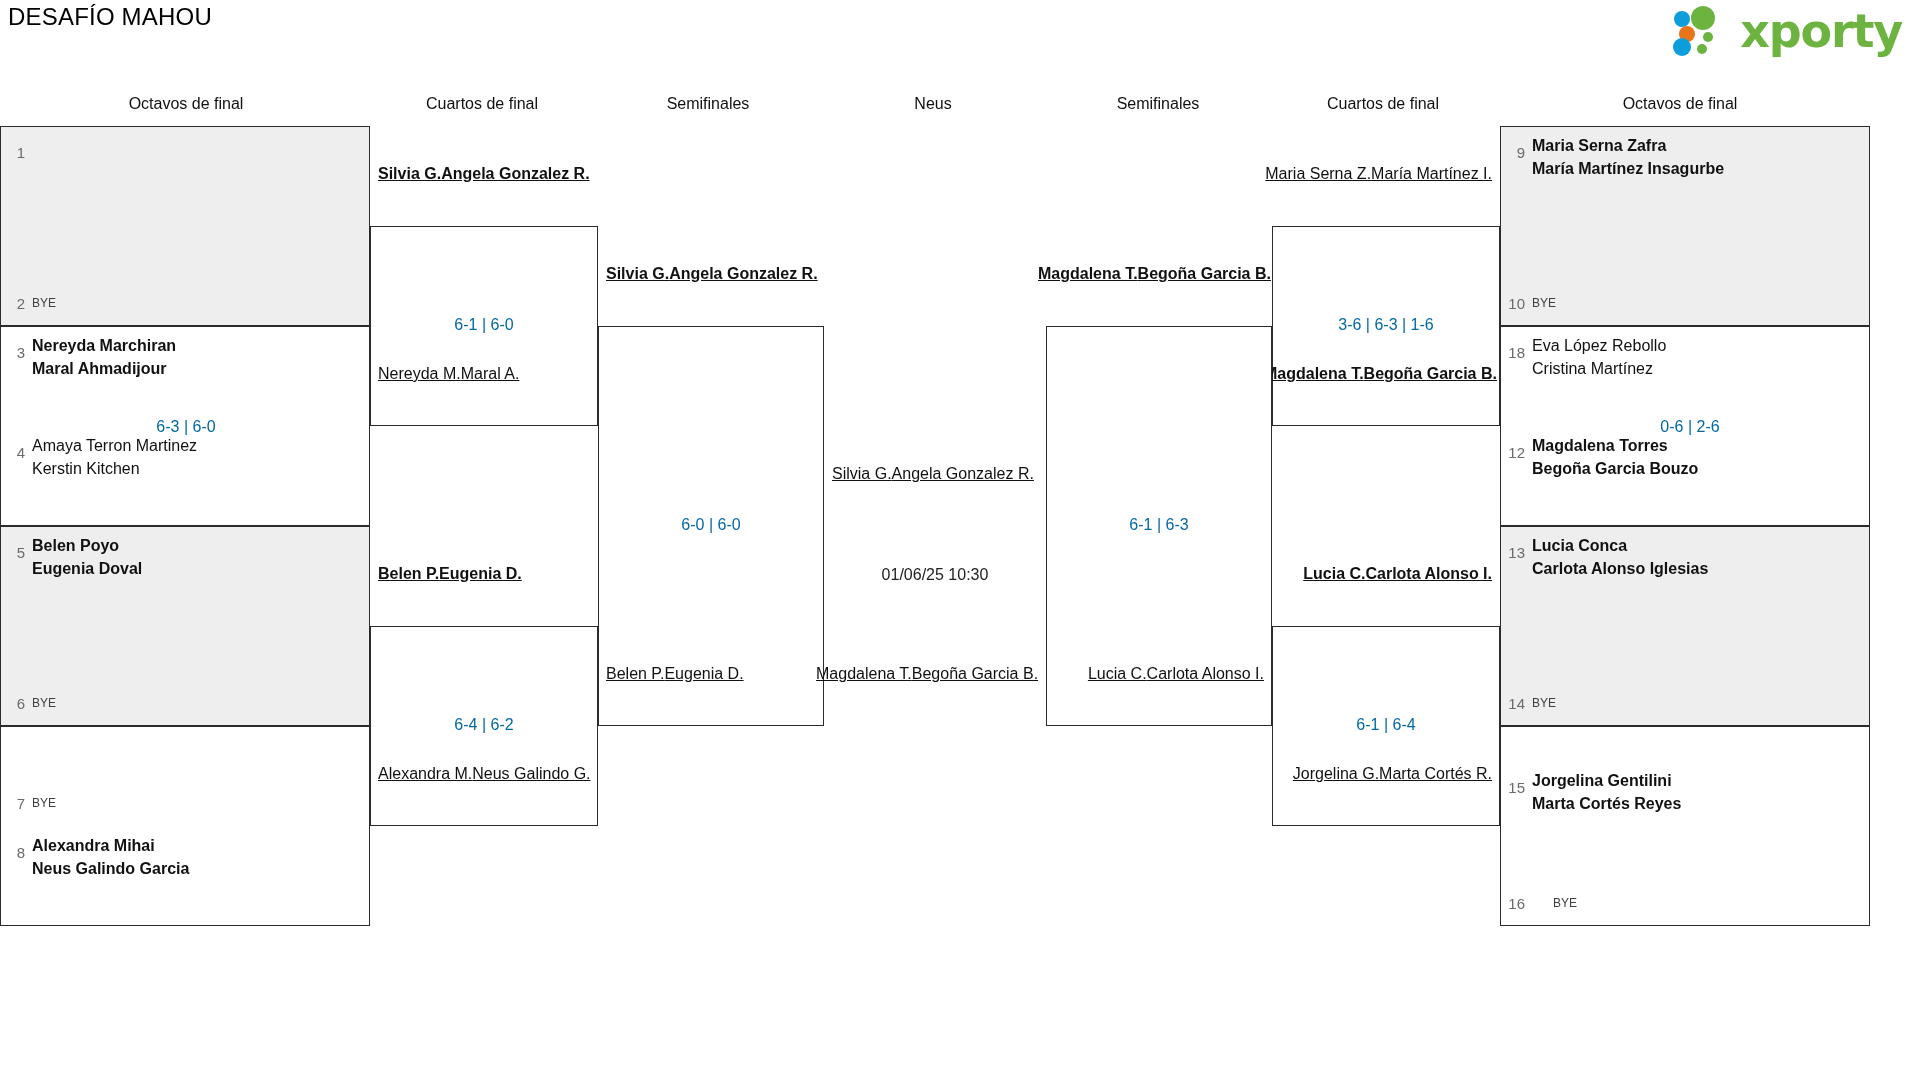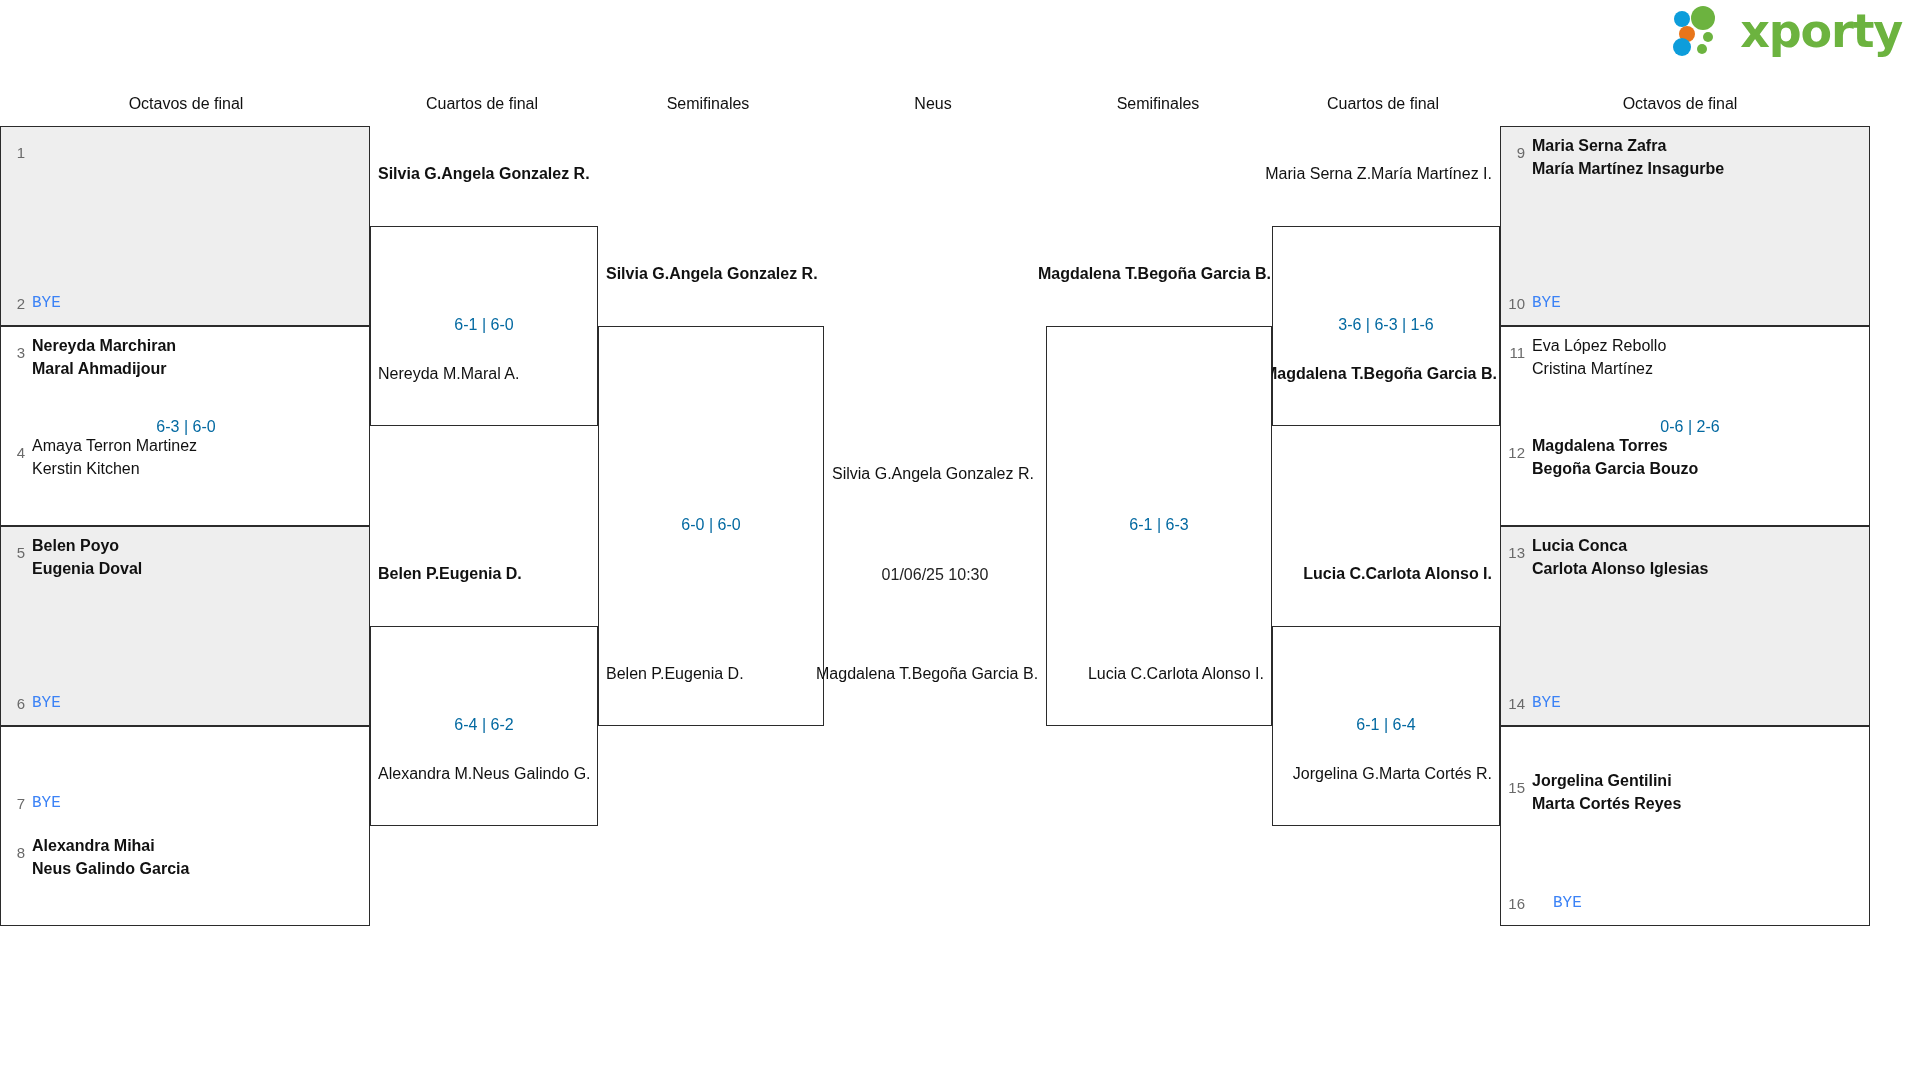"DESAFÍO MAHOU" div.title-line { html: none -> <div>DESAFÍO MAHOU</div> }
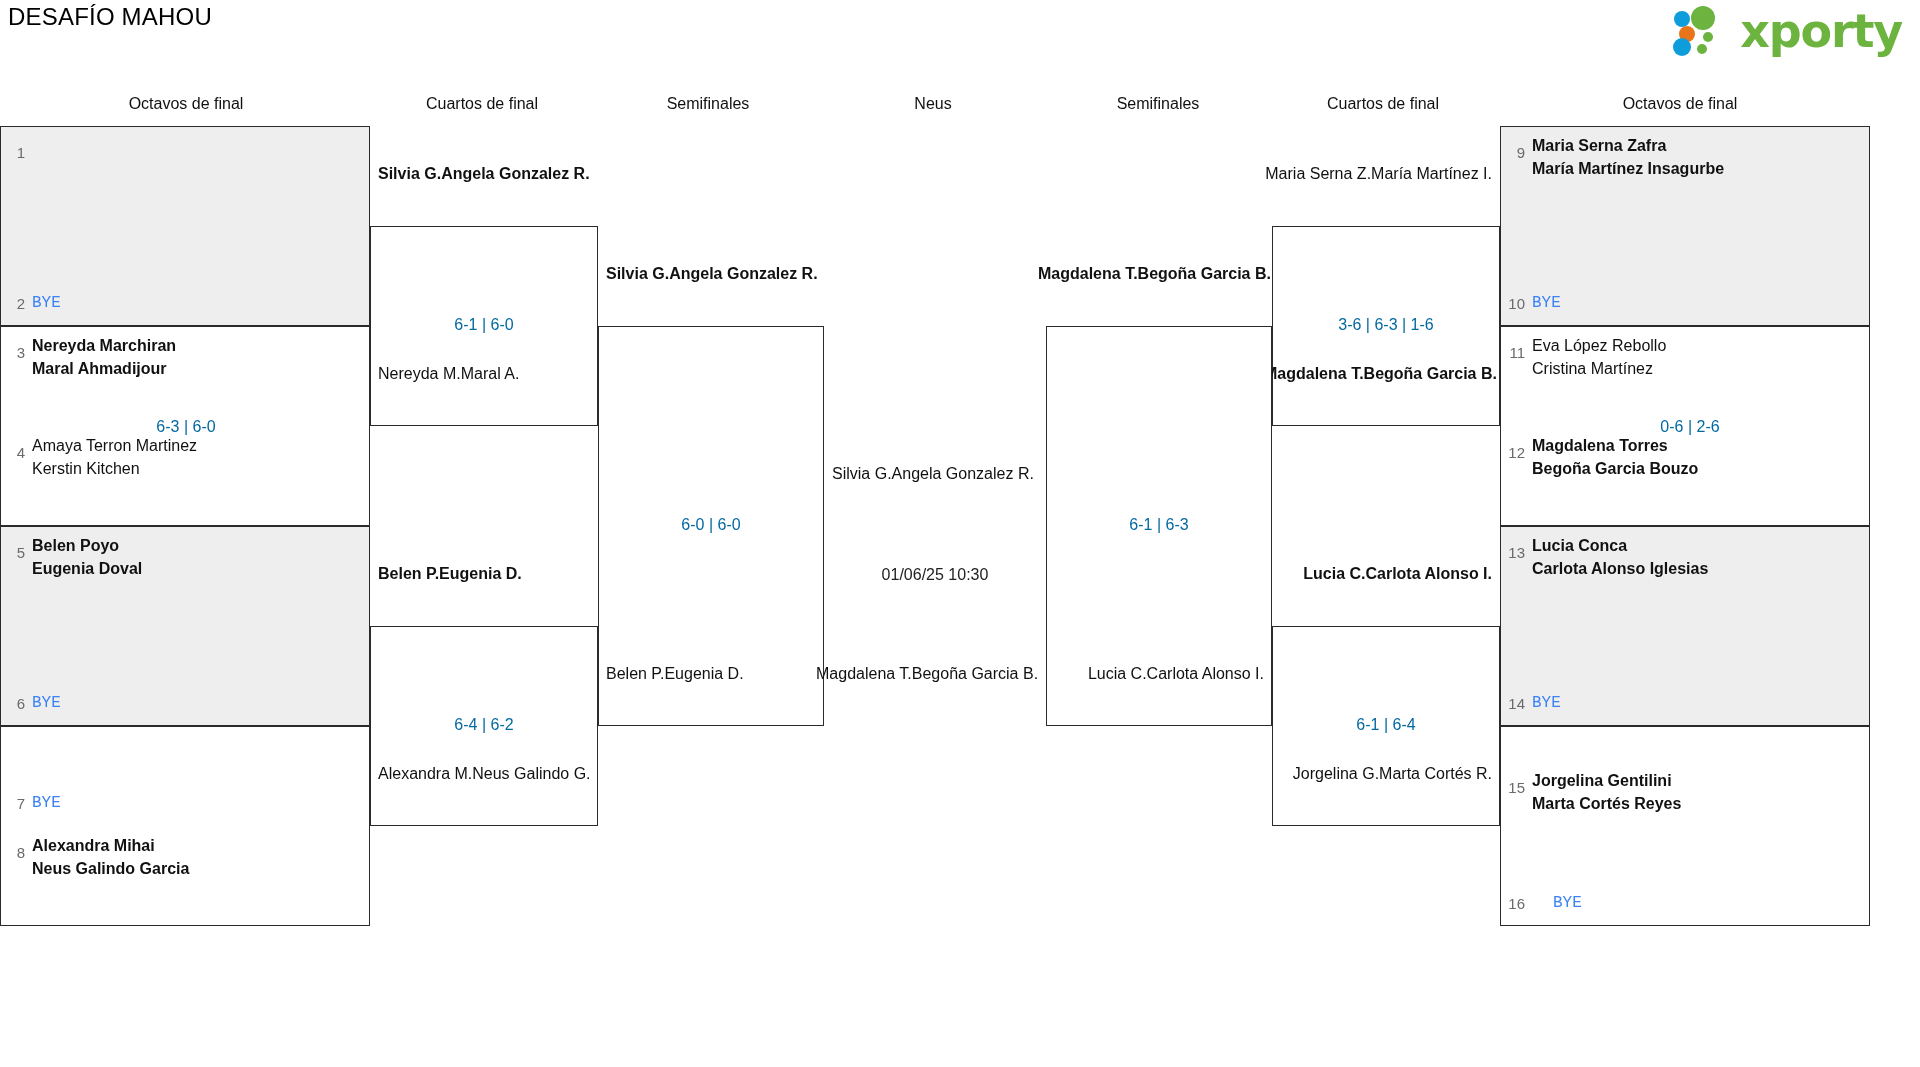"Silvia G.Angela Gonzalez R." .pair { text-decoration: none -> underline }
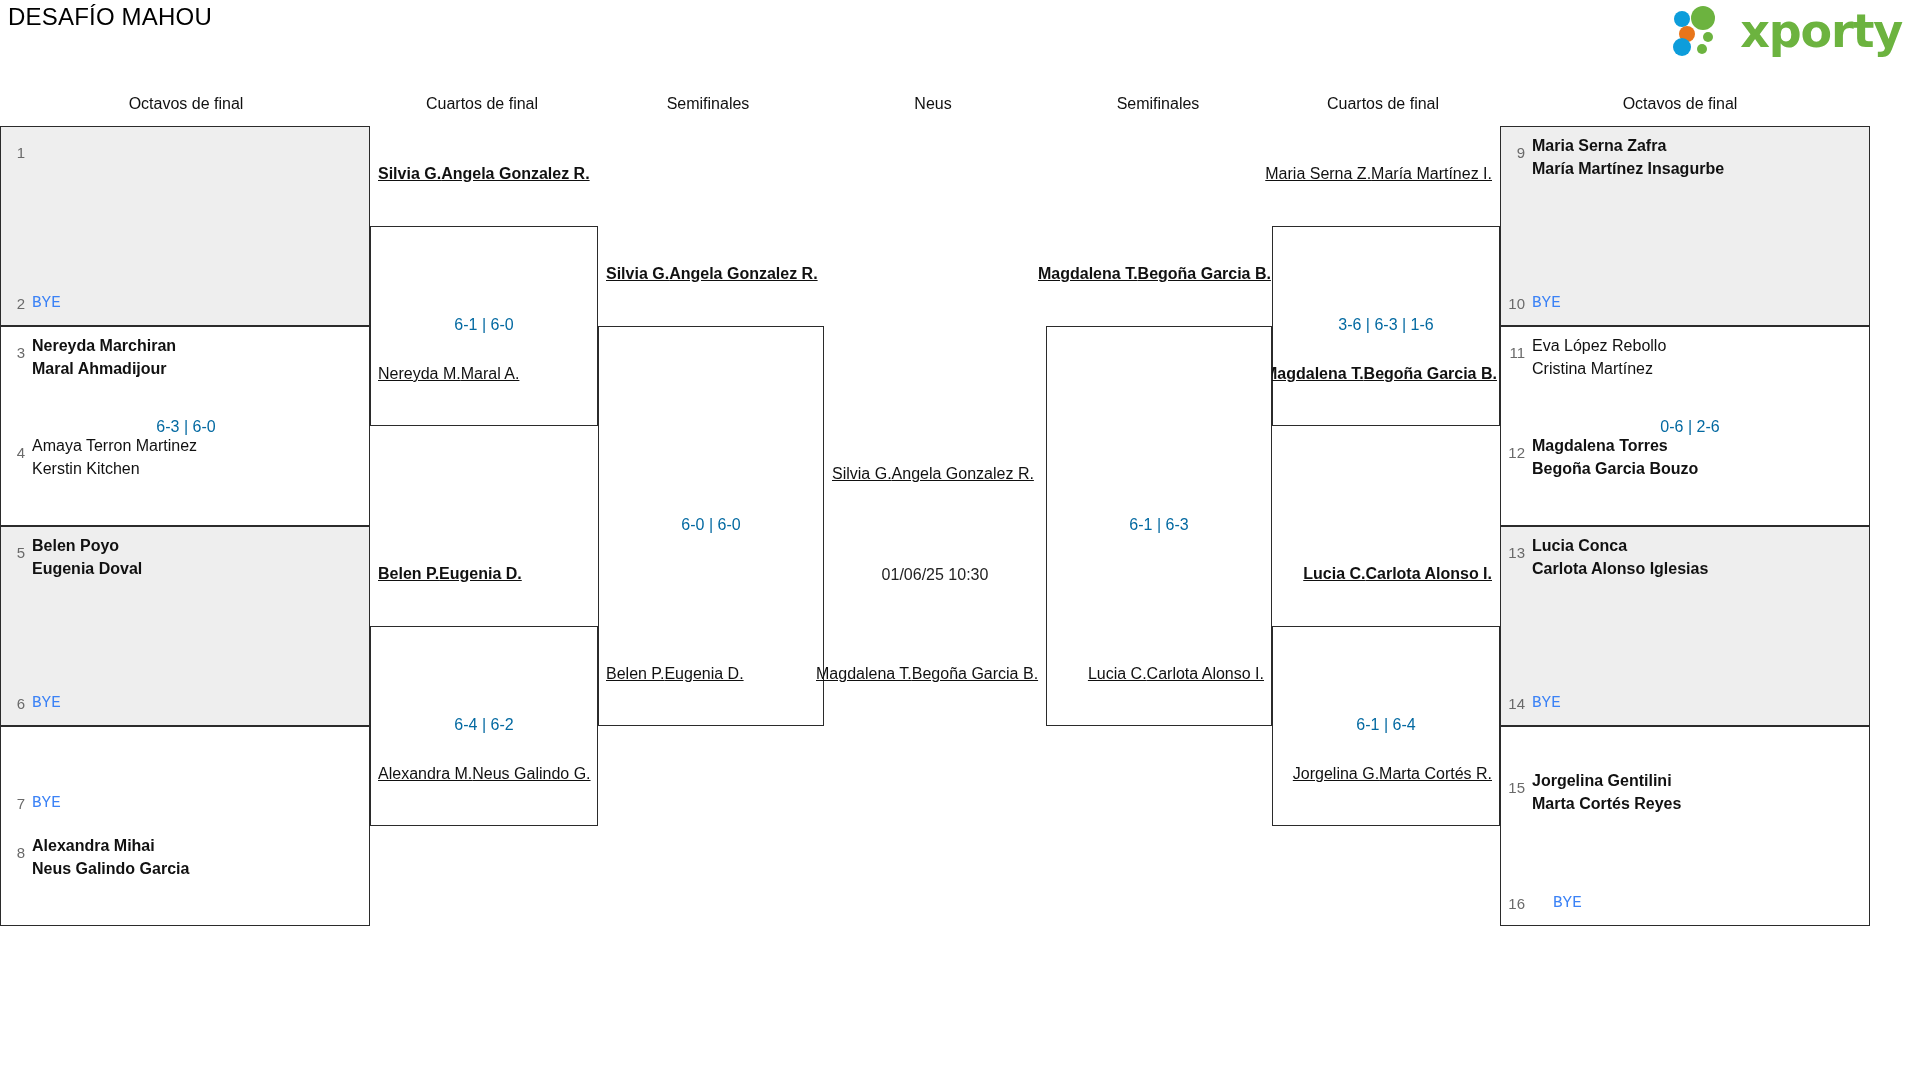"BYE" .slot.bye .names { color: #3b82f6 -> #404040; font-family: Liberation Mono, monospace -> none; font-size: 16px -> 12px }
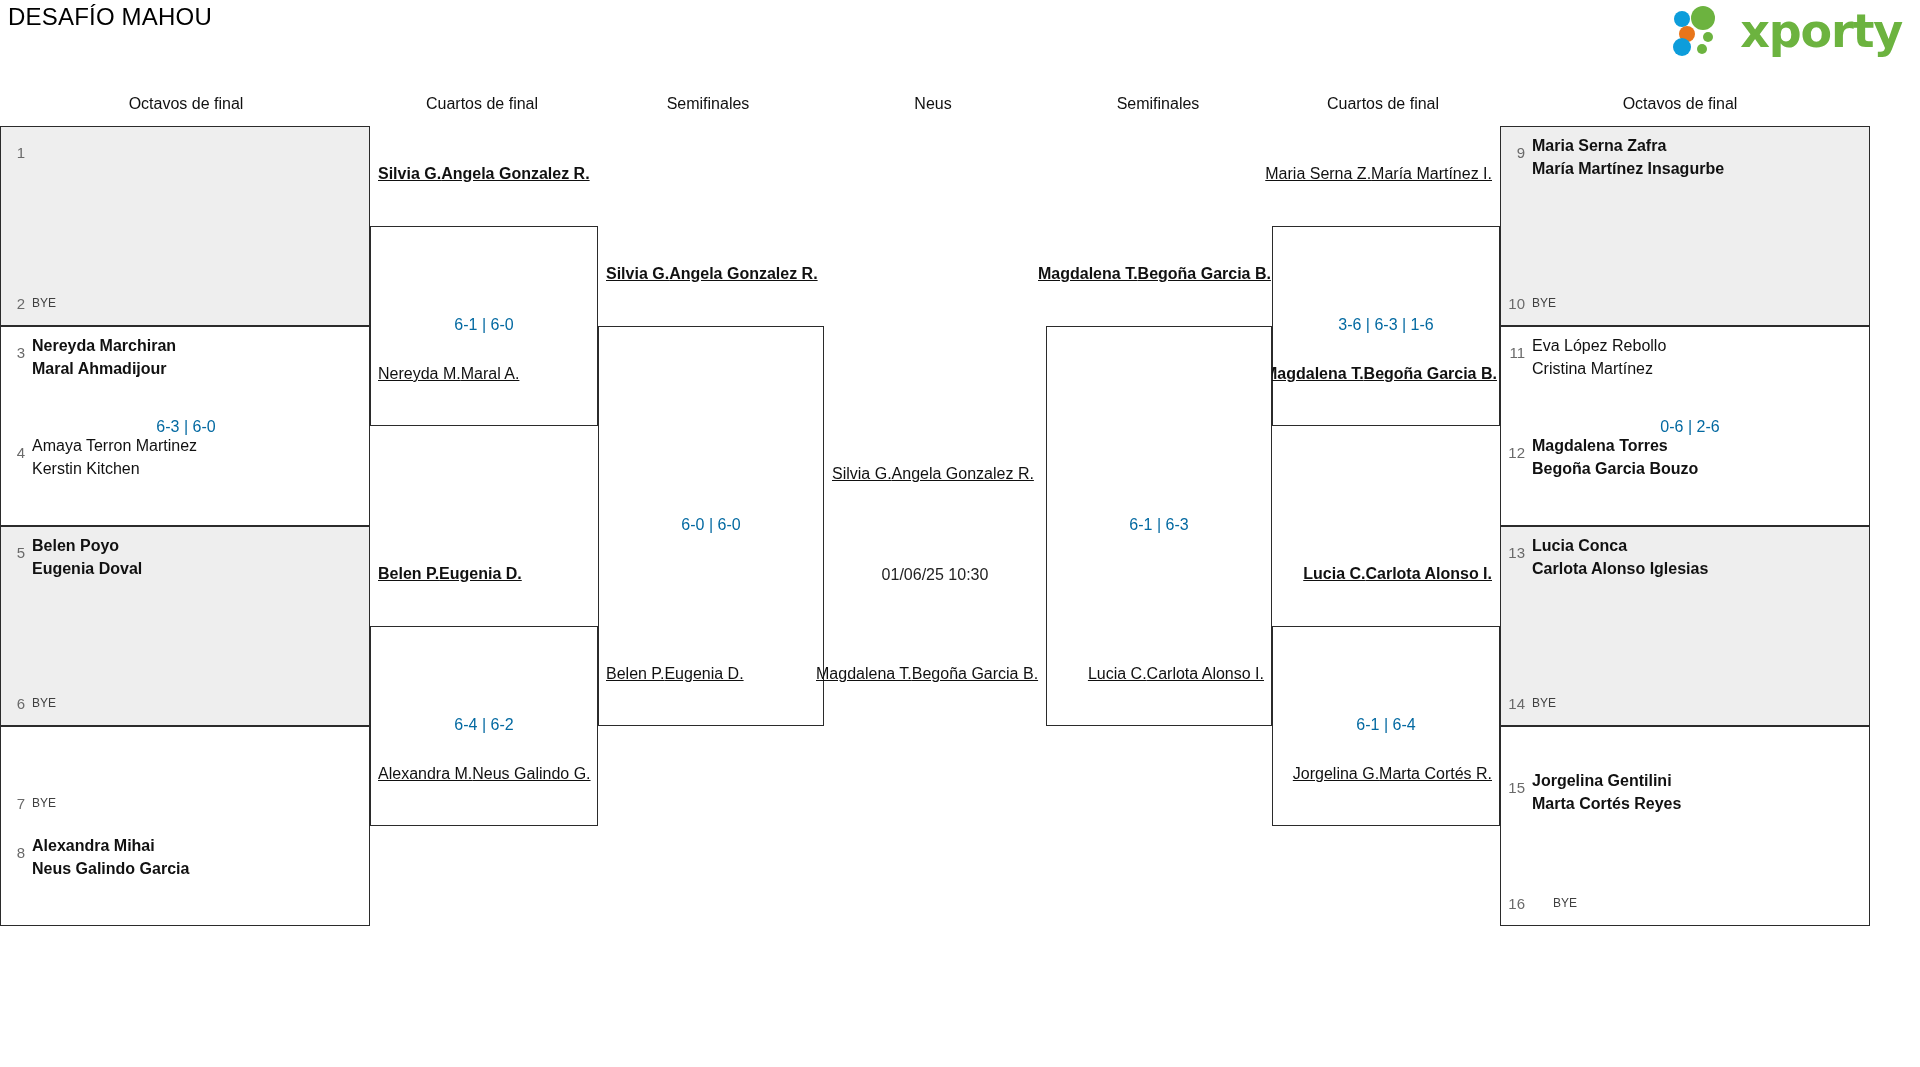"11" span.seed { text: 11 -> 18 }
